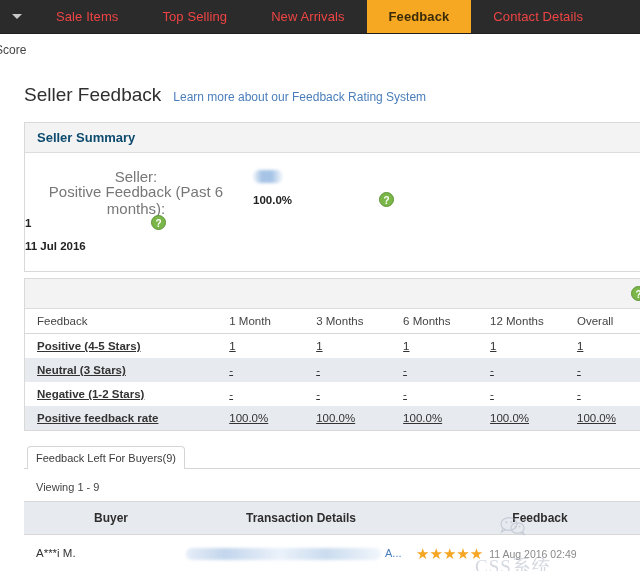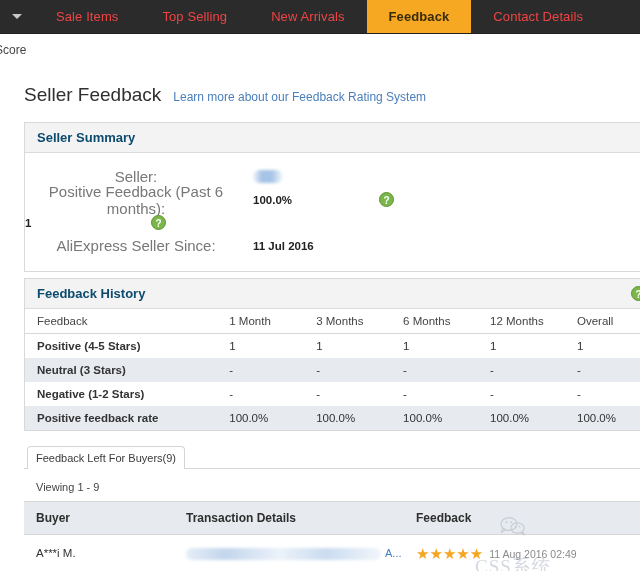"AliExpress Seller Since:" span.sum-label { html: <span>AliExpress Seller Since:</span> -> none }
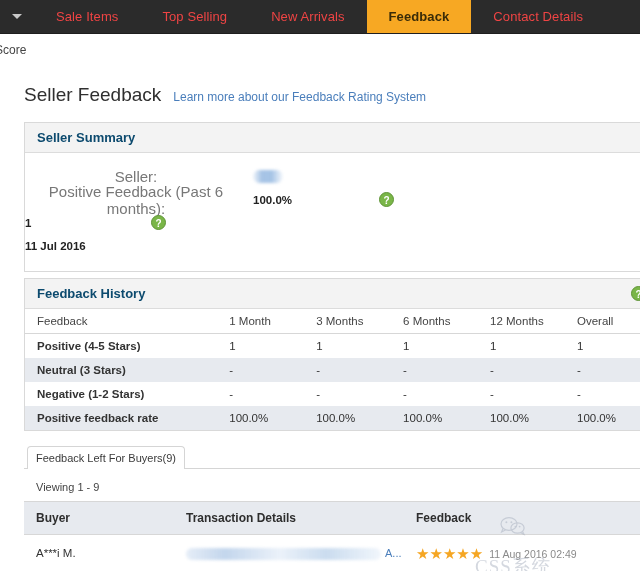"Feedback History" span.card-head-title { html: <span>Feedback History</span> -> none }
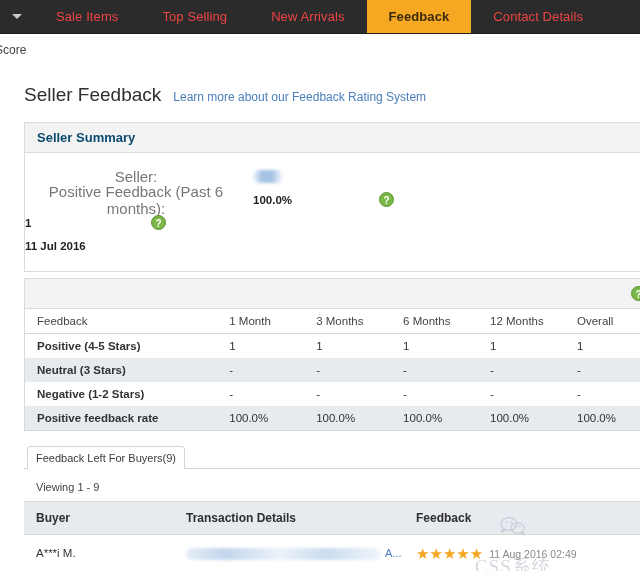"Positive (4-5 Stars)" .fh-table td { text-decoration: none -> underline }
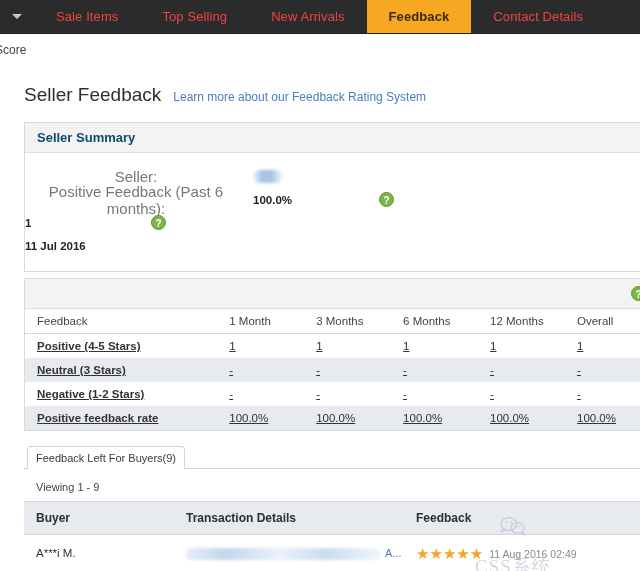"Buyer" .bt-table th { text-align: left -> center }
